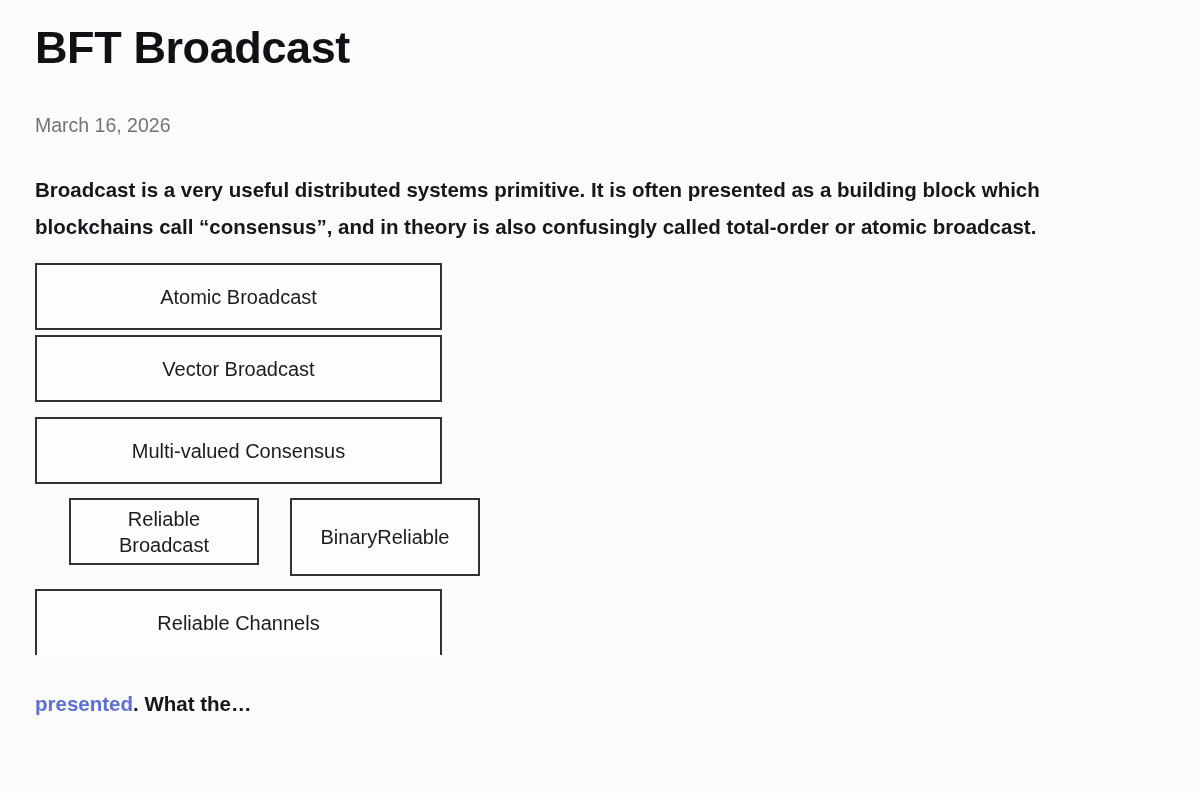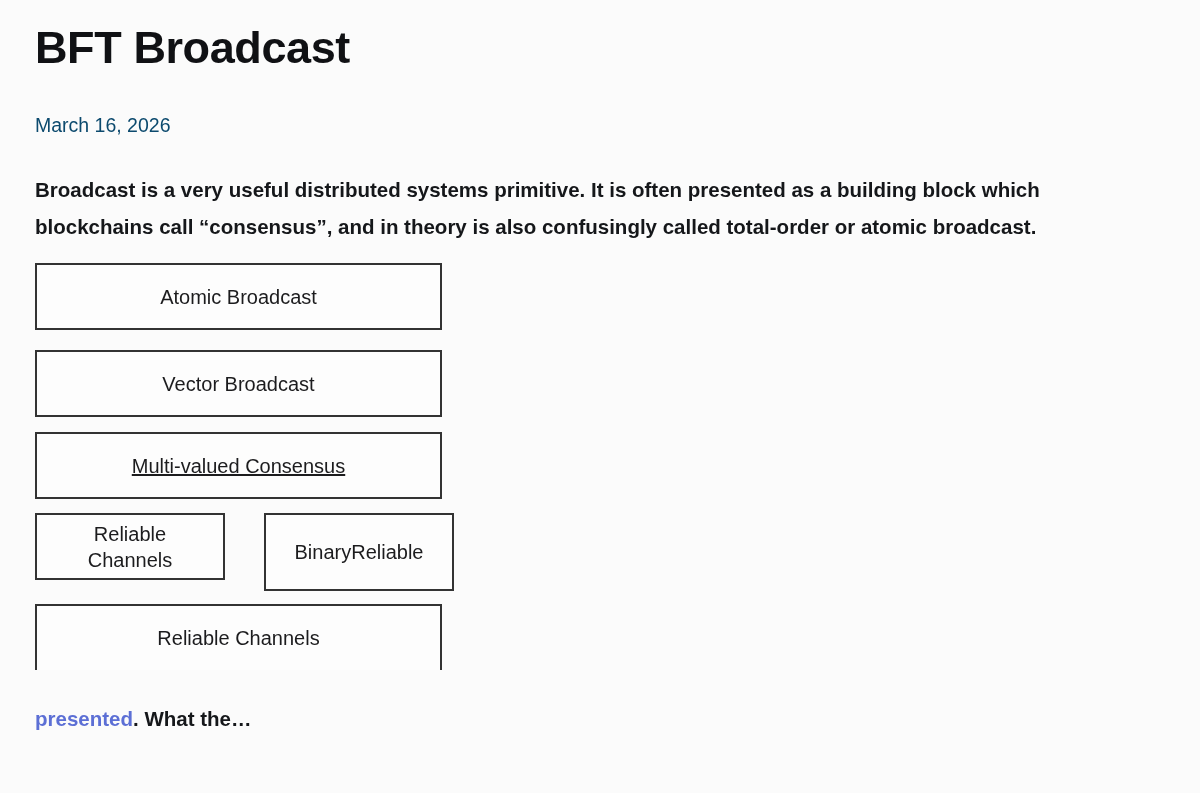"March 16, 2026" .post-date { color: #0c4a6e -> #737373 }
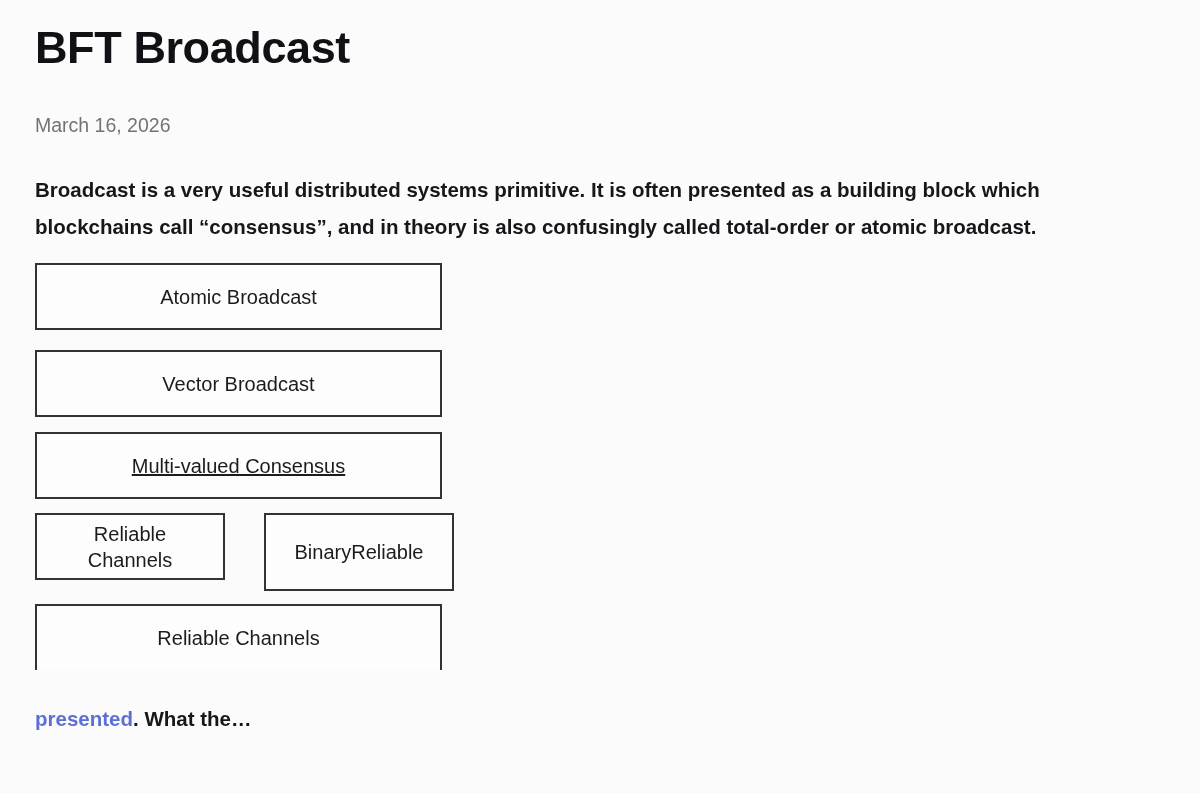"Atomic Broadcast" .layer-box.gap-a { margin-bottom: 20px -> 5px }
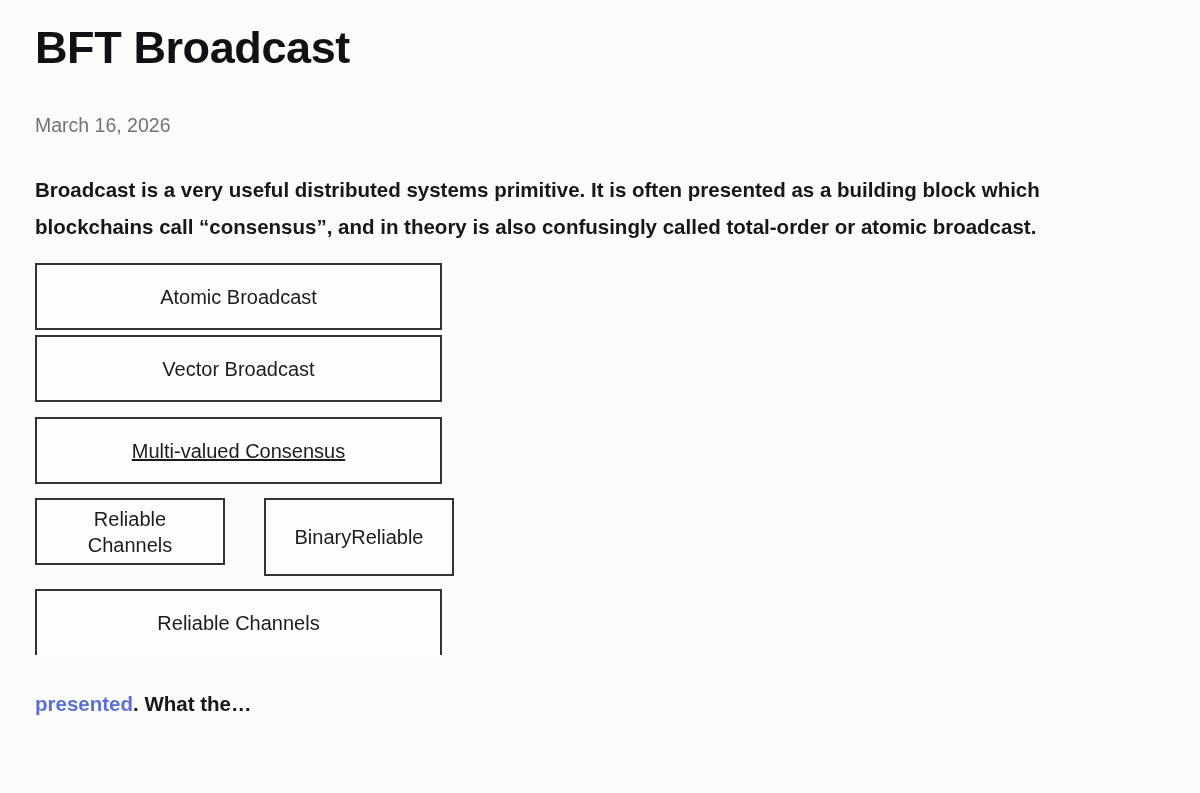"Multi-valued Consensus" .layer-box.gap-c { text-decoration: underline -> none }
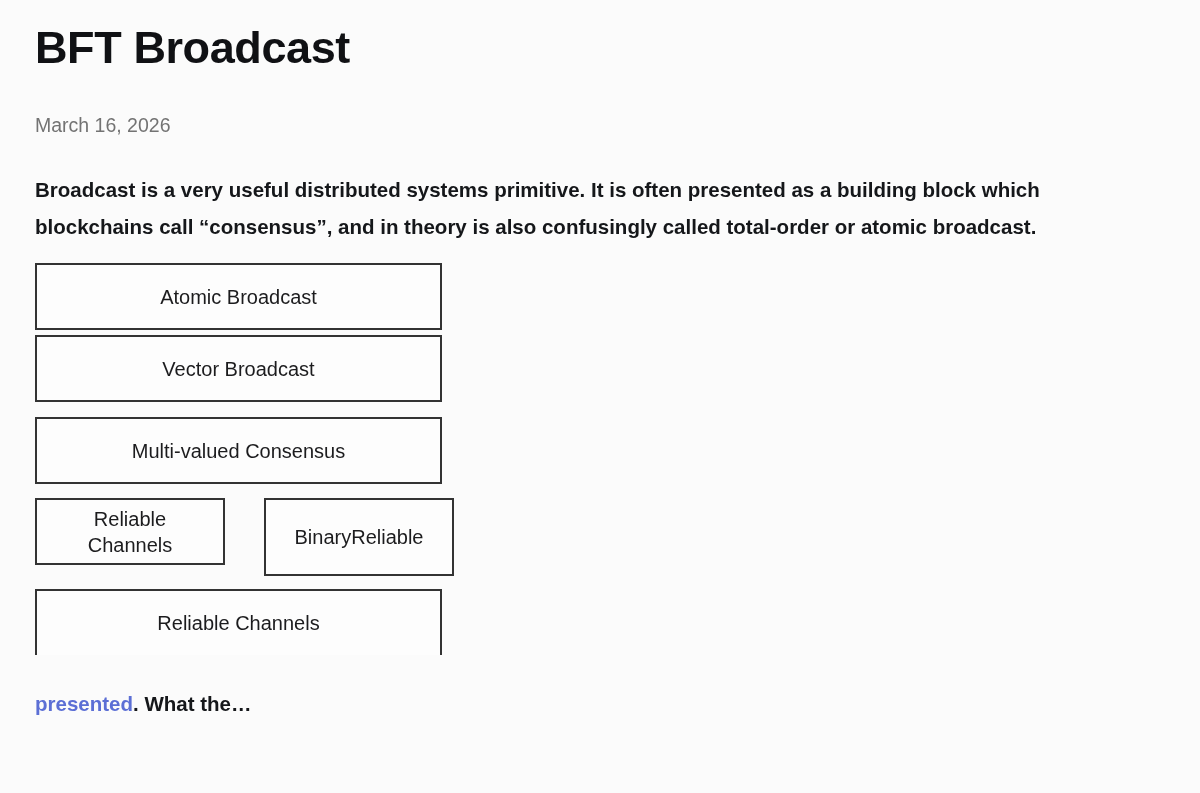"Reliable" .layer-row { gap: 39px -> 31px; margin-left: none -> 34px }
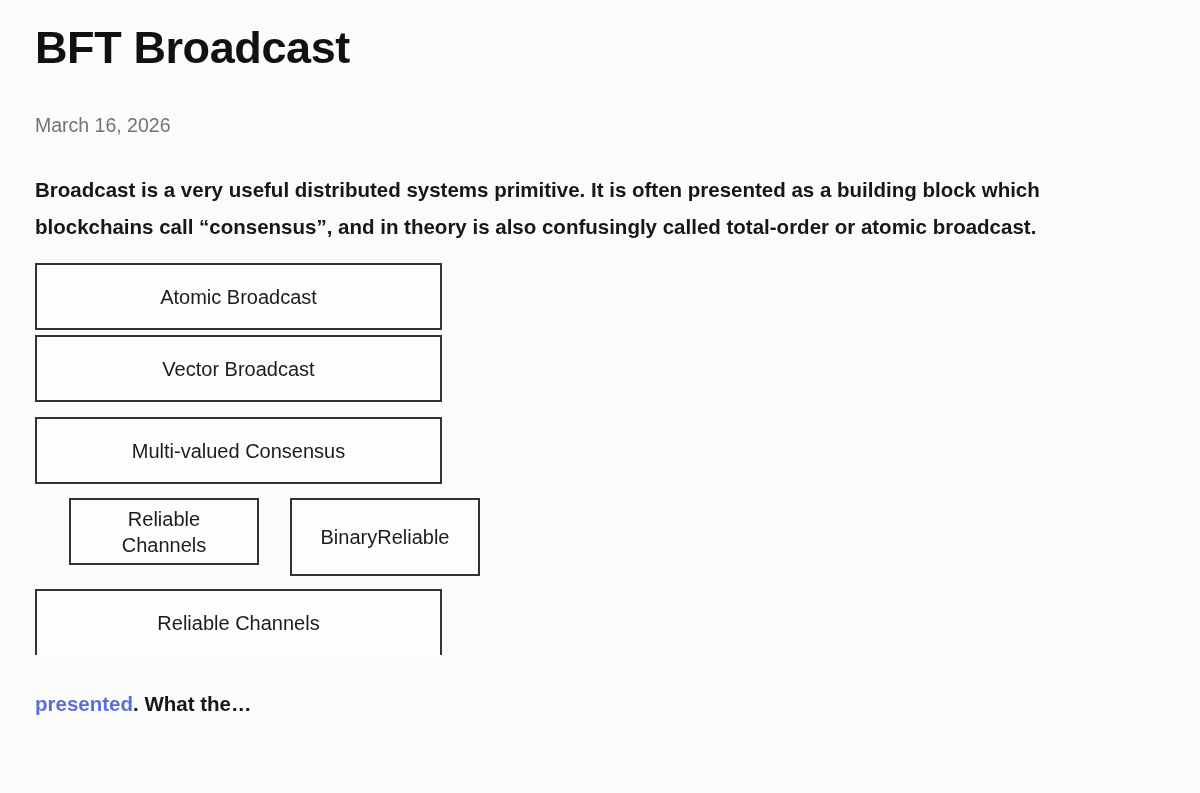"Channels" span.box-line { text: Channels -> Broadcast }
